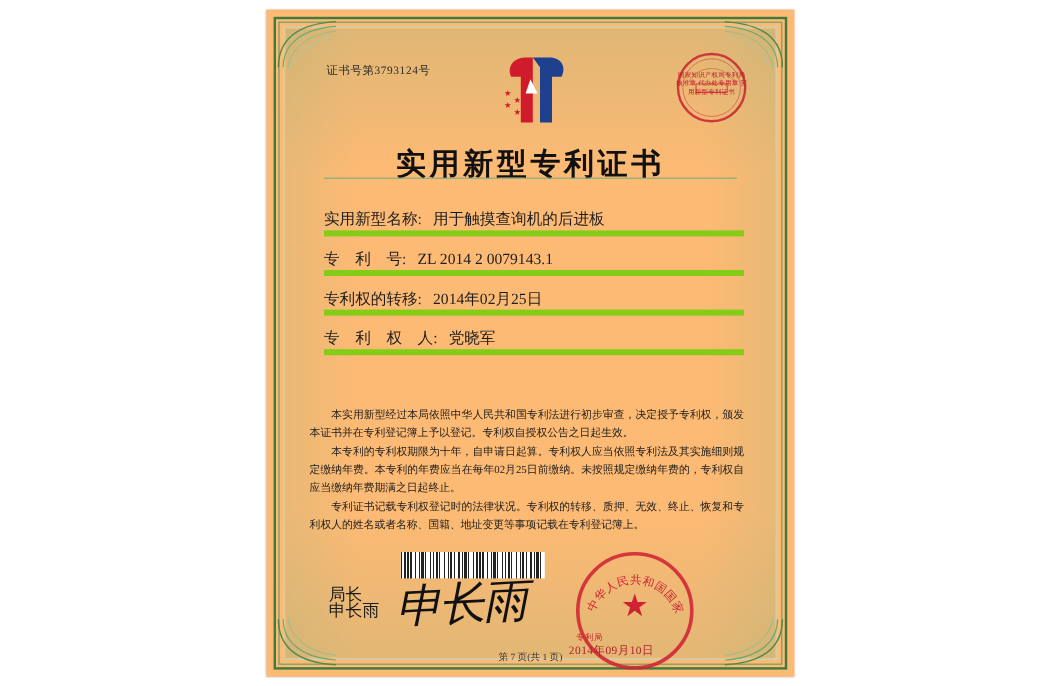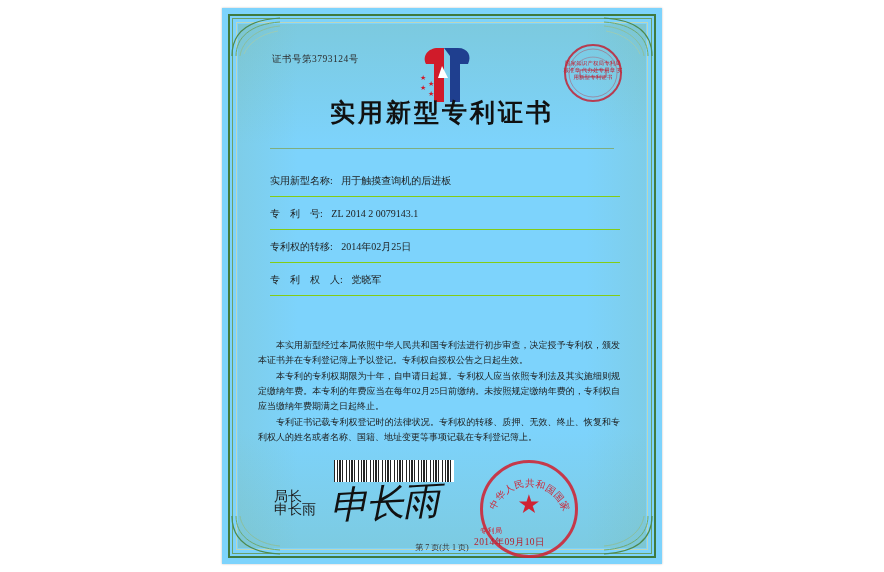"证书号第3793124号" .certificate { background: #7dd3fc -> #fdba74 }
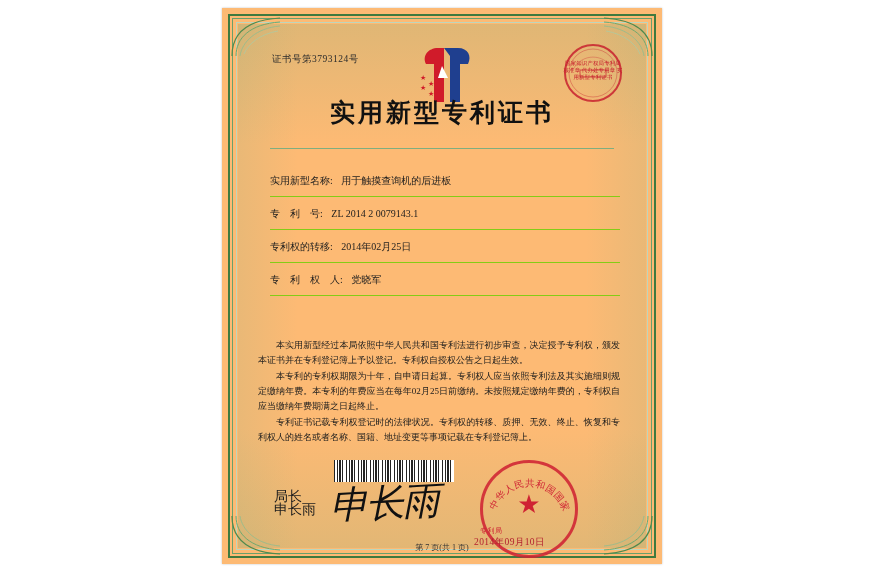"实用新型专利证书" .title { top: 88px -> 112px }
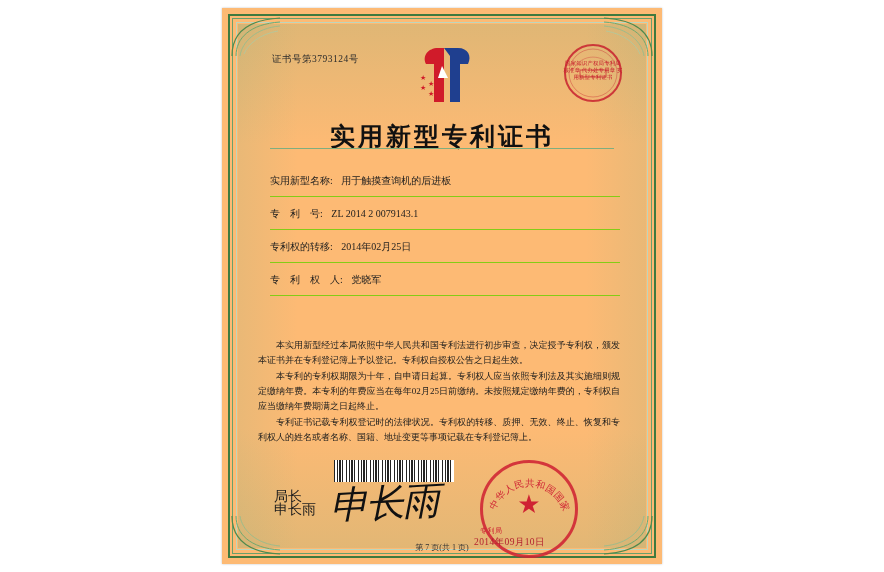"实用新型名称: 用于触摸查询机的后进板" .field-row { border-bottom: 1px solid #84cc16 -> 5px solid #84cc16; font-size: 10px -> 13px }
